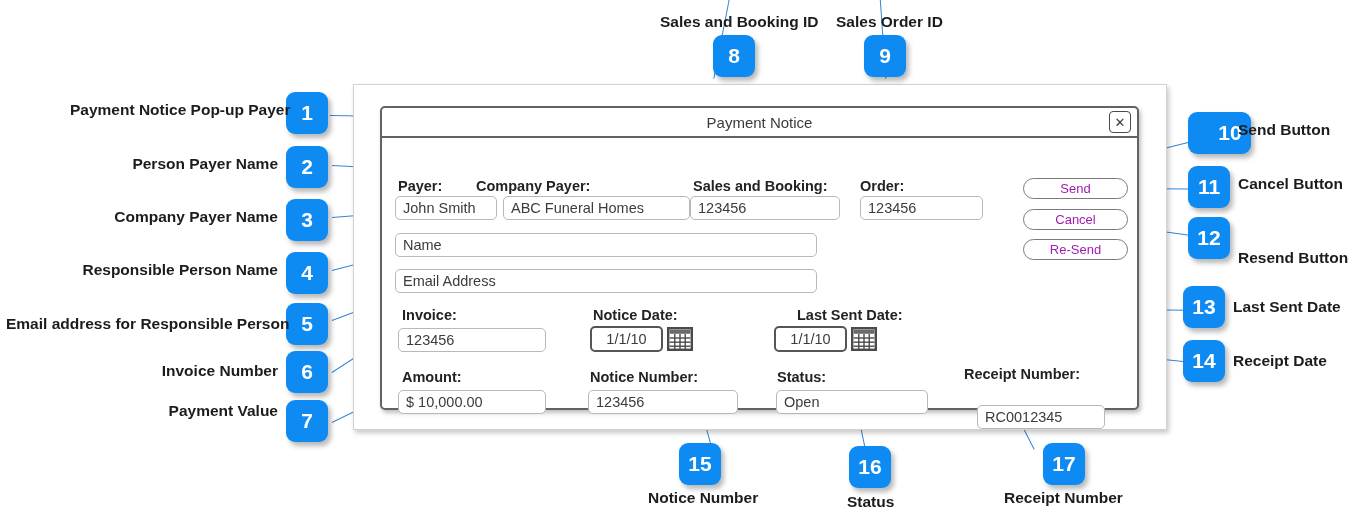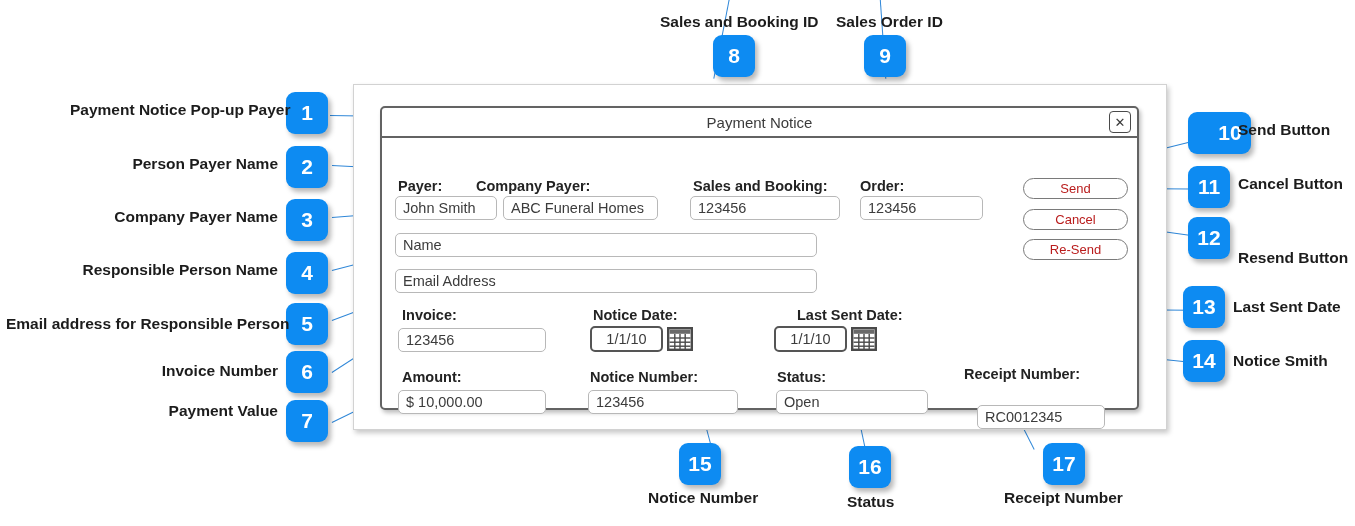"Send" .abtn { color: #b91c1c -> #a21caf }
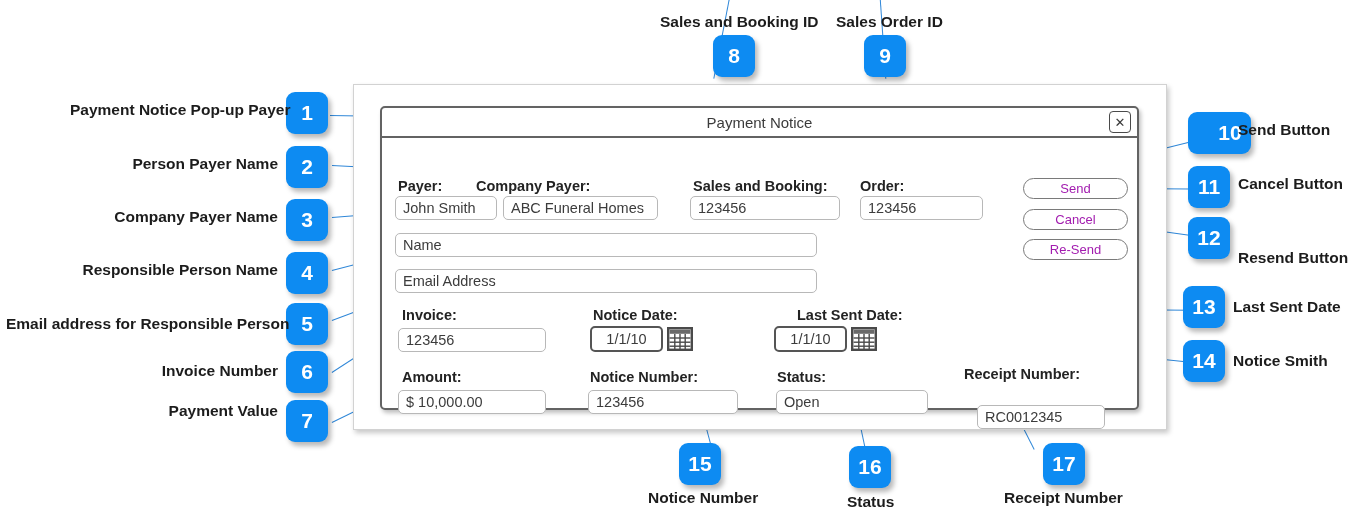"ABC Funeral Homes" div.field { width: 155px -> 187px }
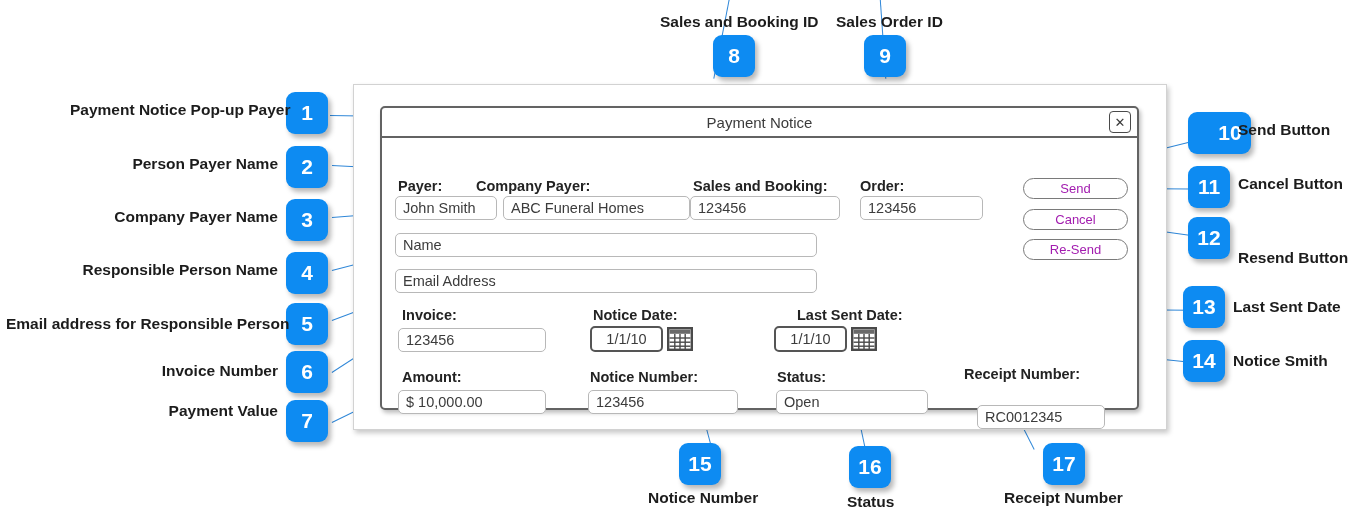"Notice Smith" span.anno-label { text: Notice Smith -> Receipt Date }
